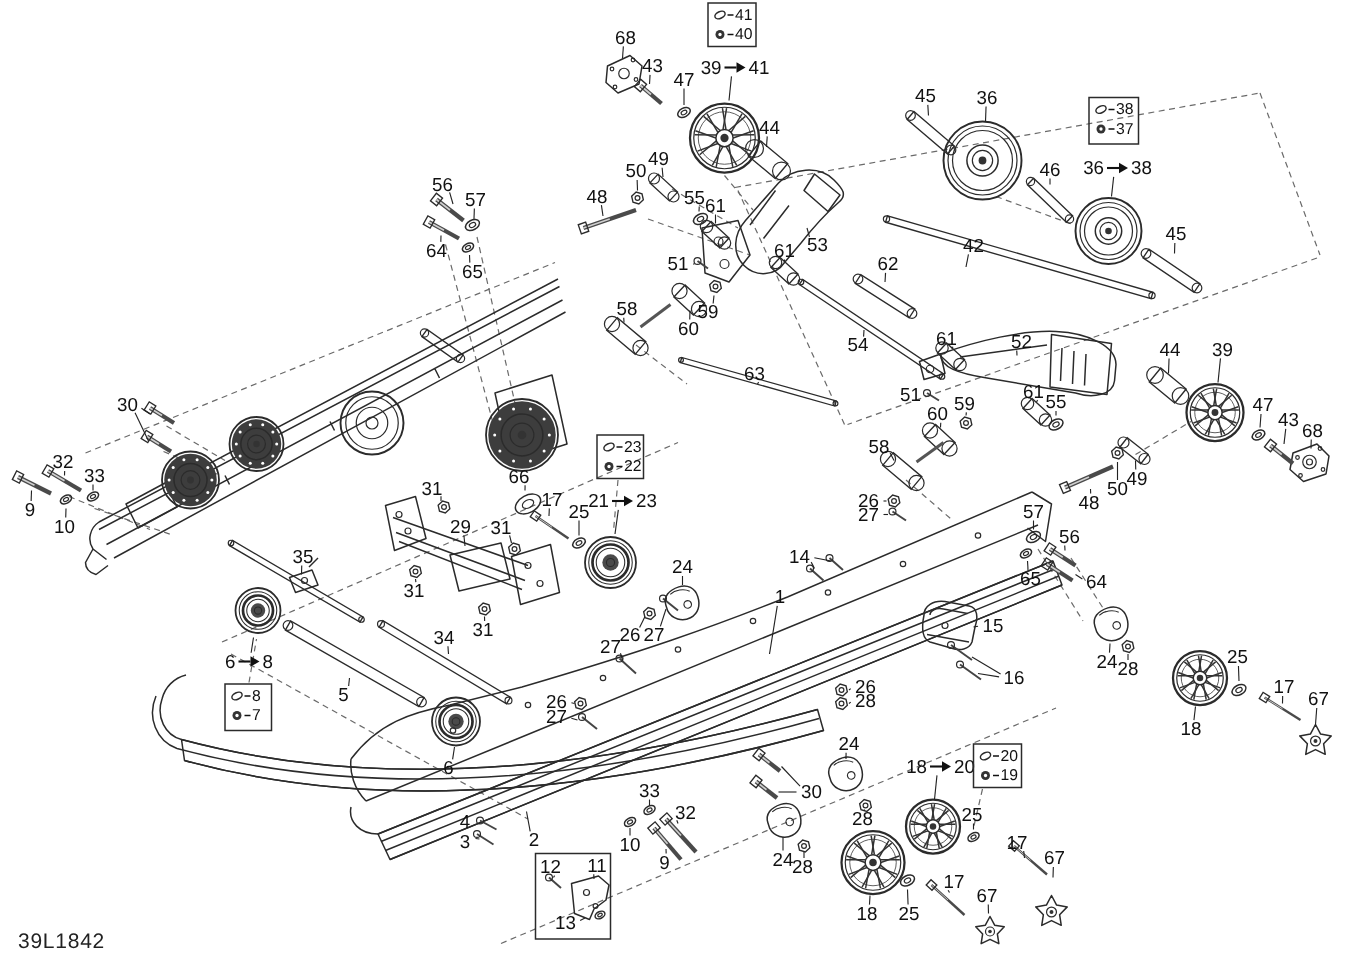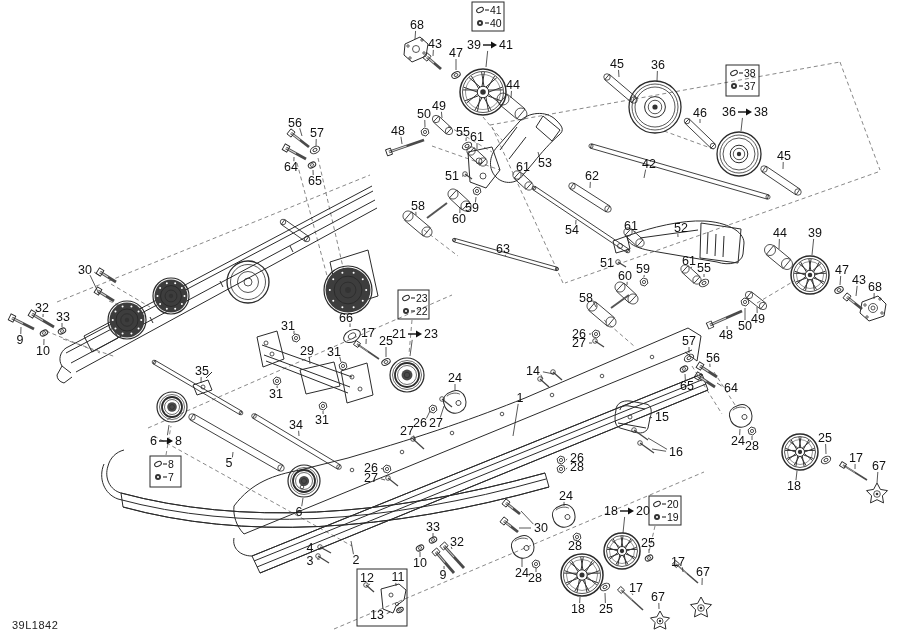"39L1842" .docnum { font-size: 11px -> 14px }
